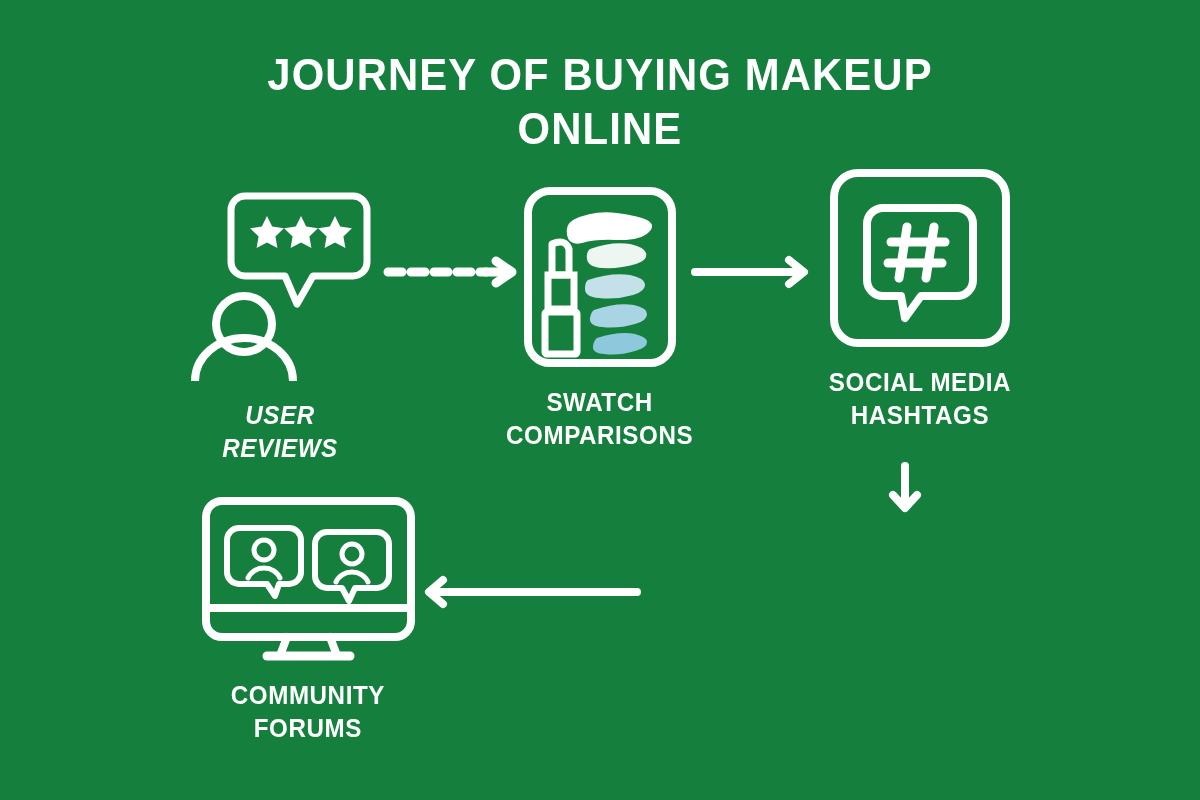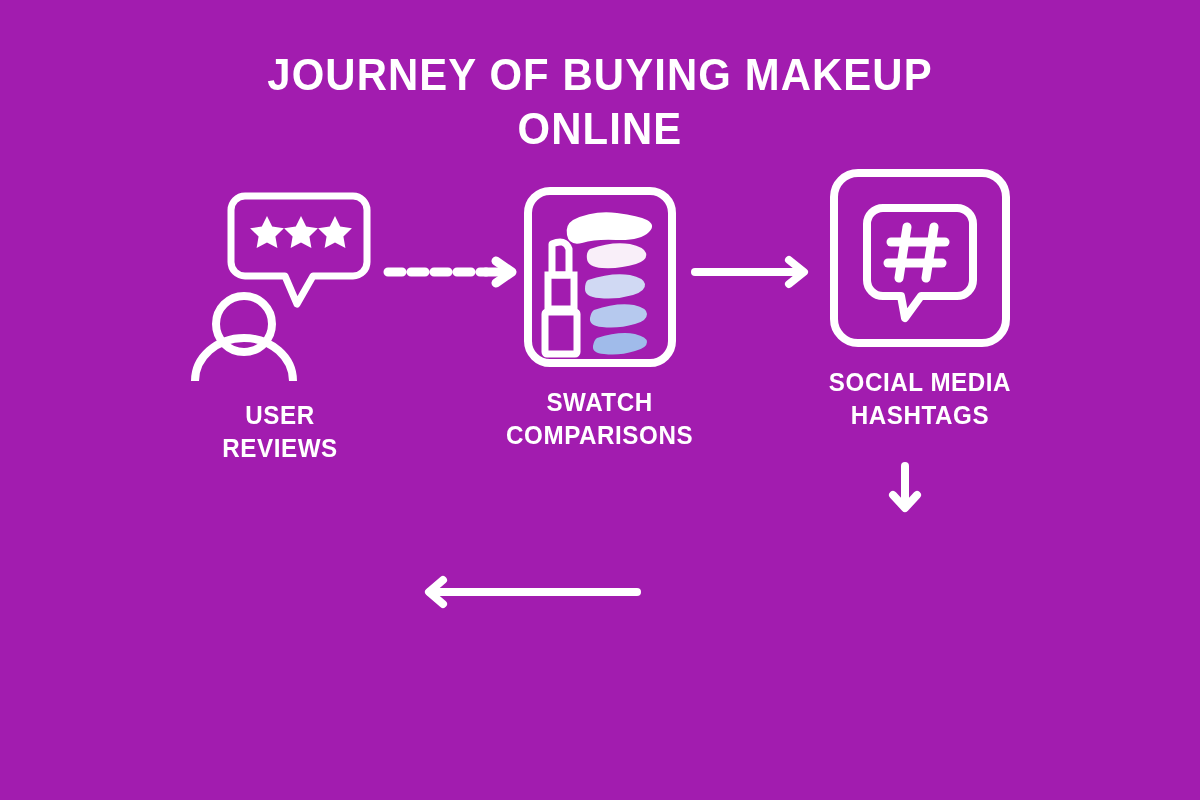"JOURNEY OF BUYING MAKEUP" div { background: #a21caf -> #15803d }
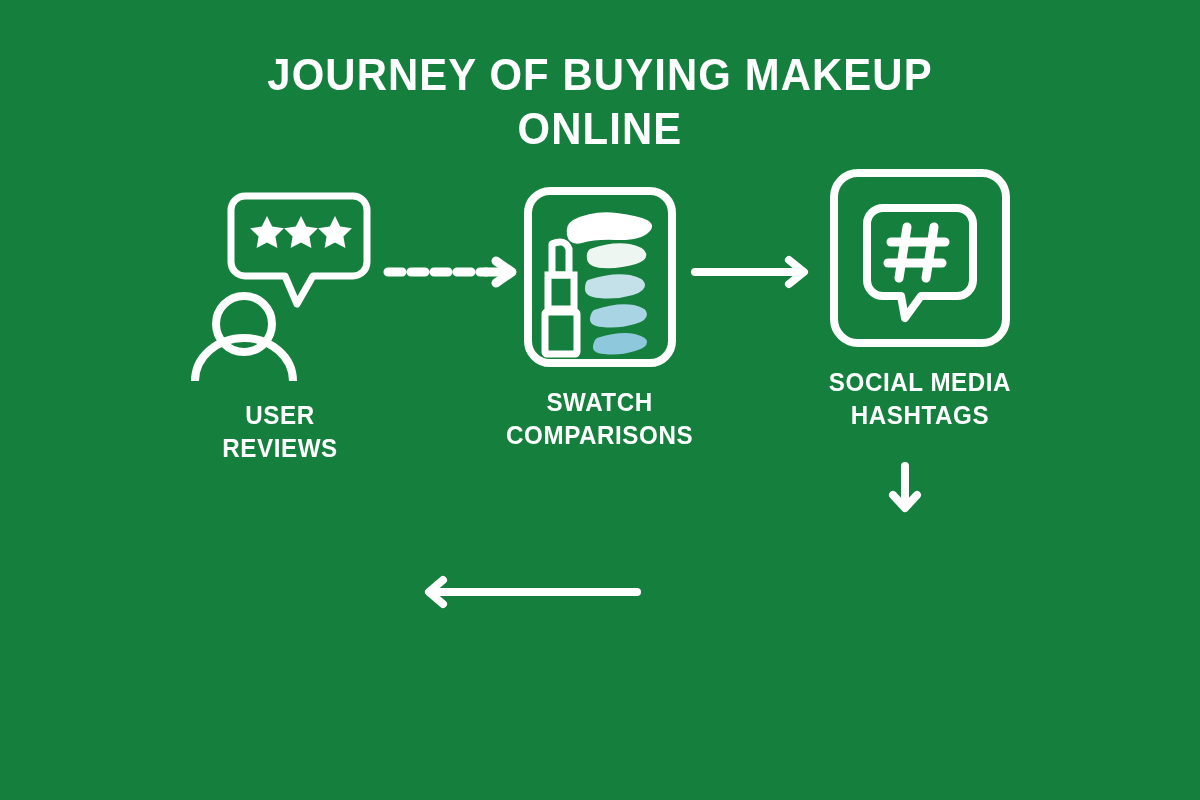"USER" #node-user-reviews { font-style: none -> italic }
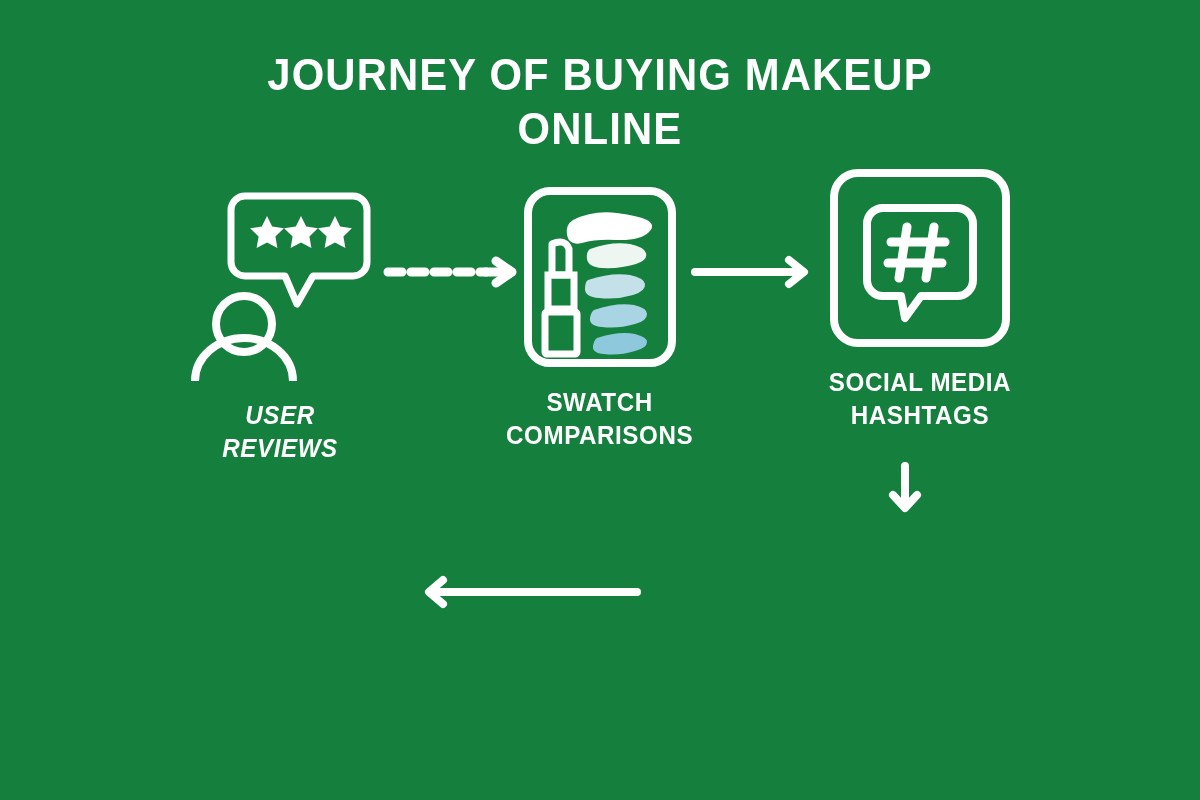"COMMUNITY" div.node { html: none -> <div> <span> <svg> <rect></rect> <line></line> <path></path> <line></line> <path></path> <circle></circle> <path></path> <path></path> <circle></circle> <path></path> </svg> </span> <div>COMMUNITY FORUMS</div> </div> }
